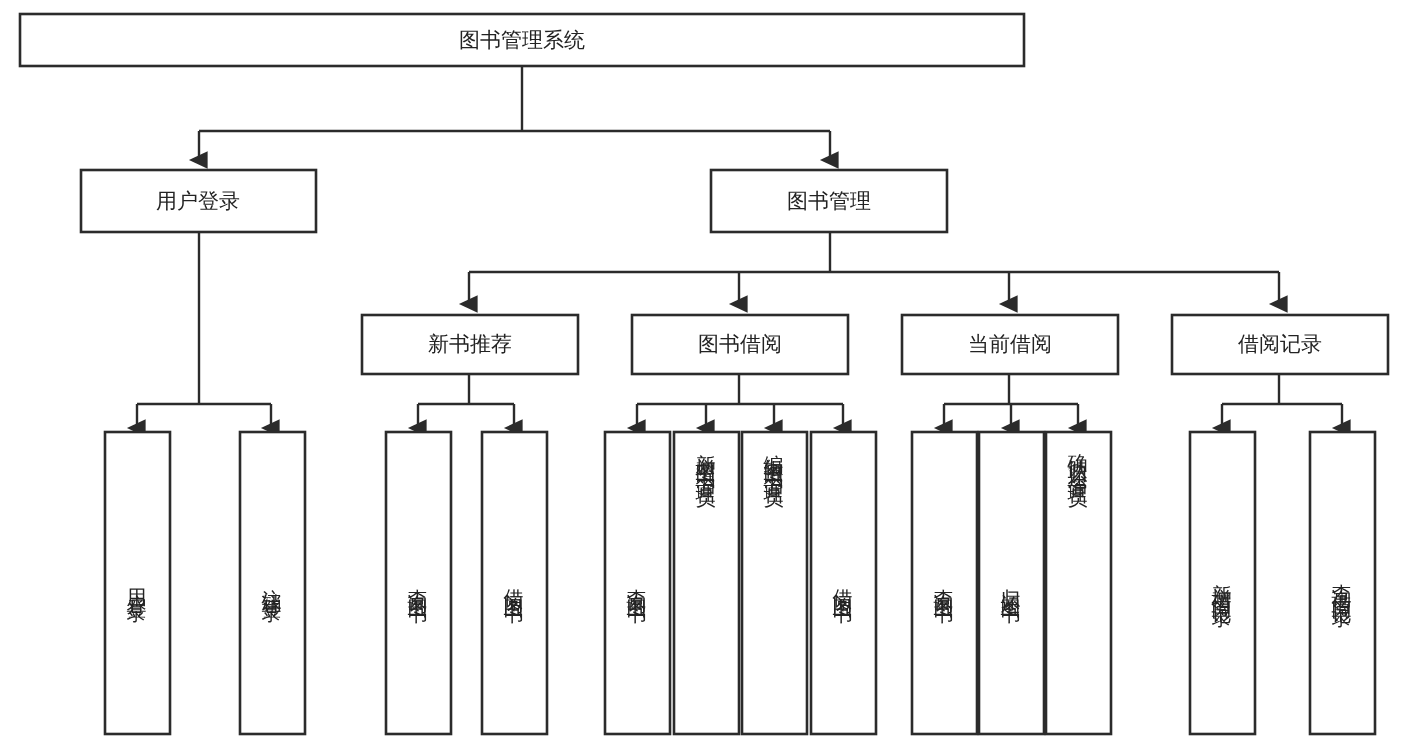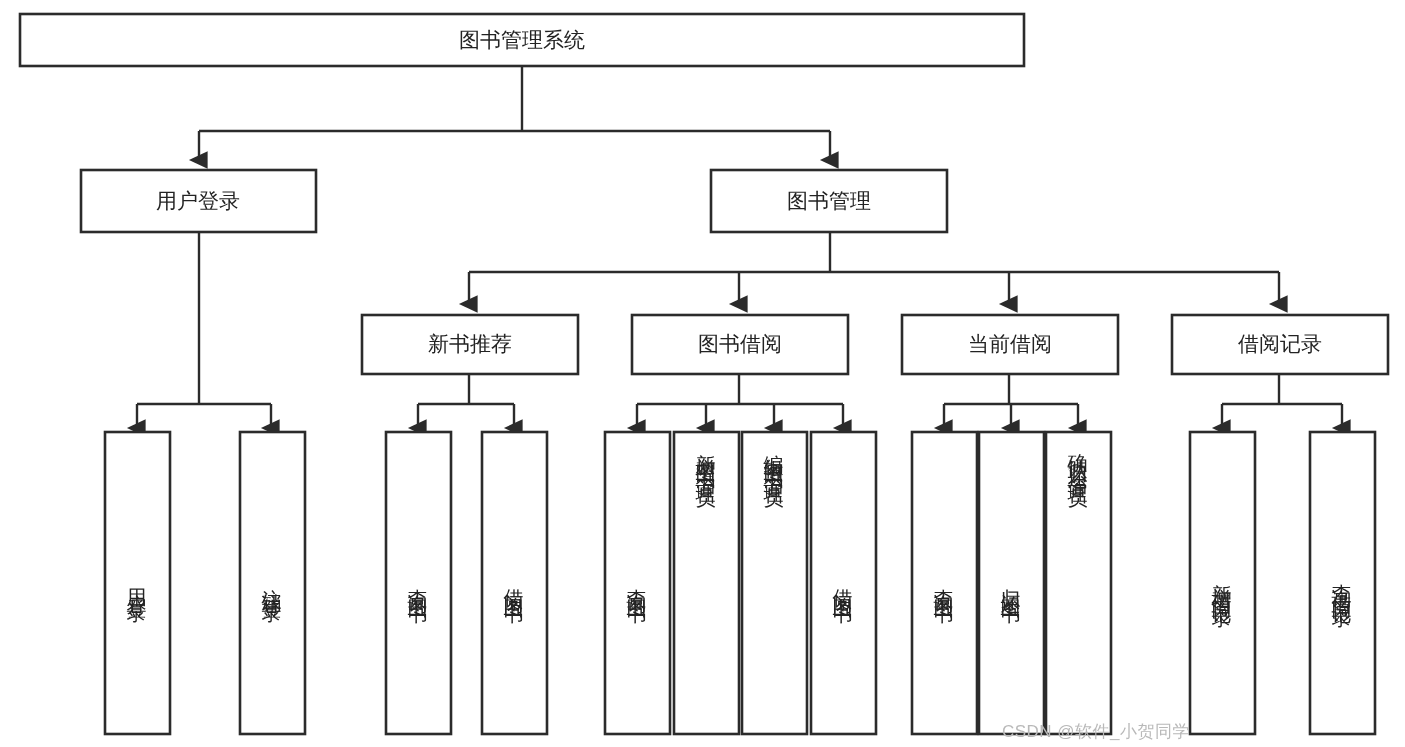"CSDN @软件_小贺同学" div.watermark { html: <div>CSDN @软件_小贺同学</div> -> none }
